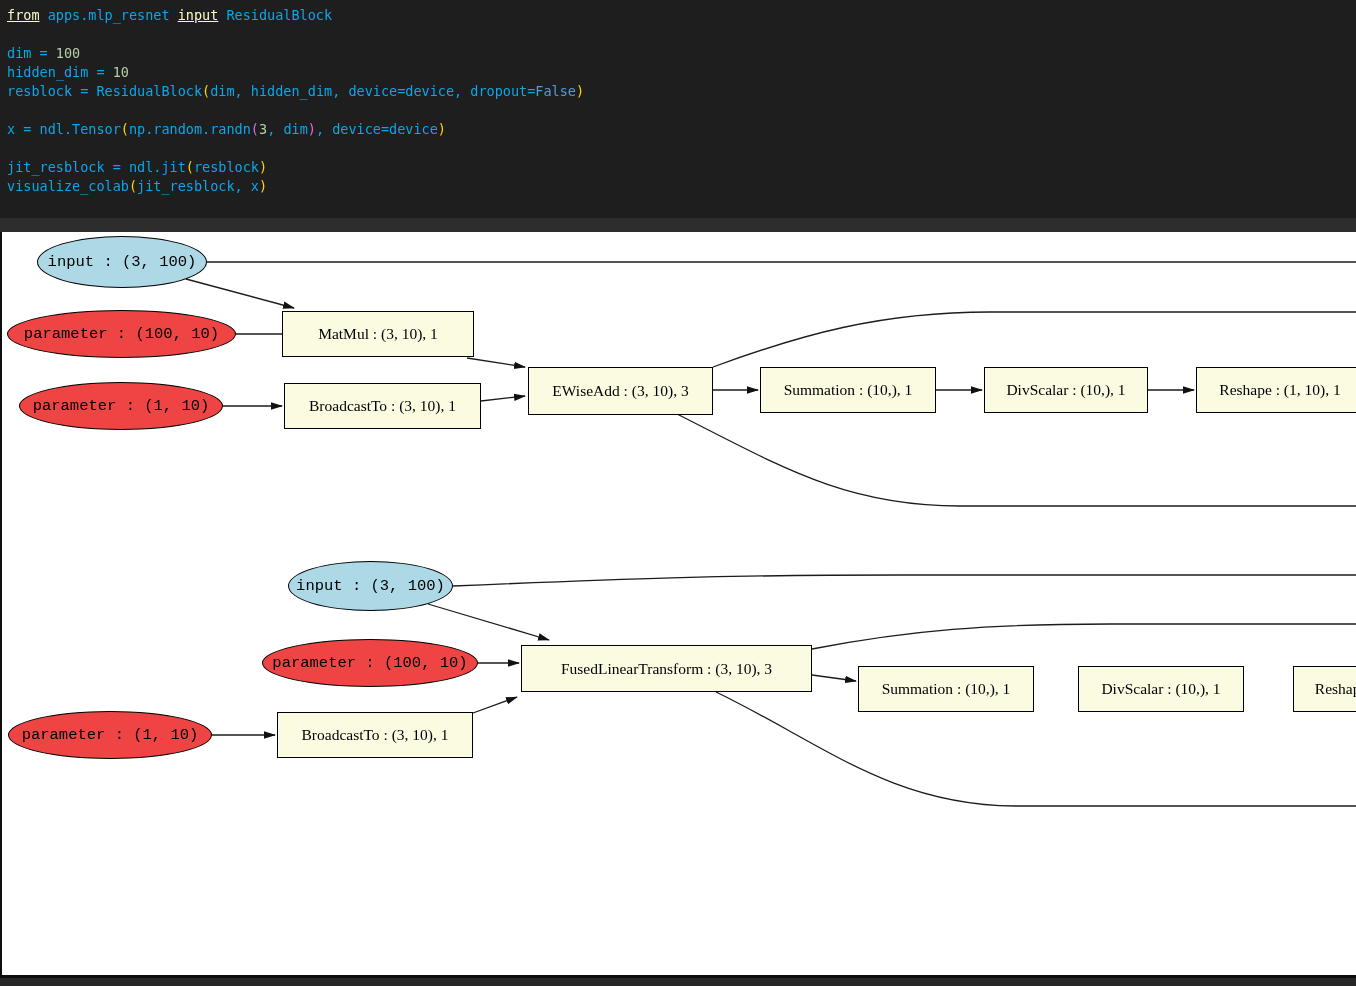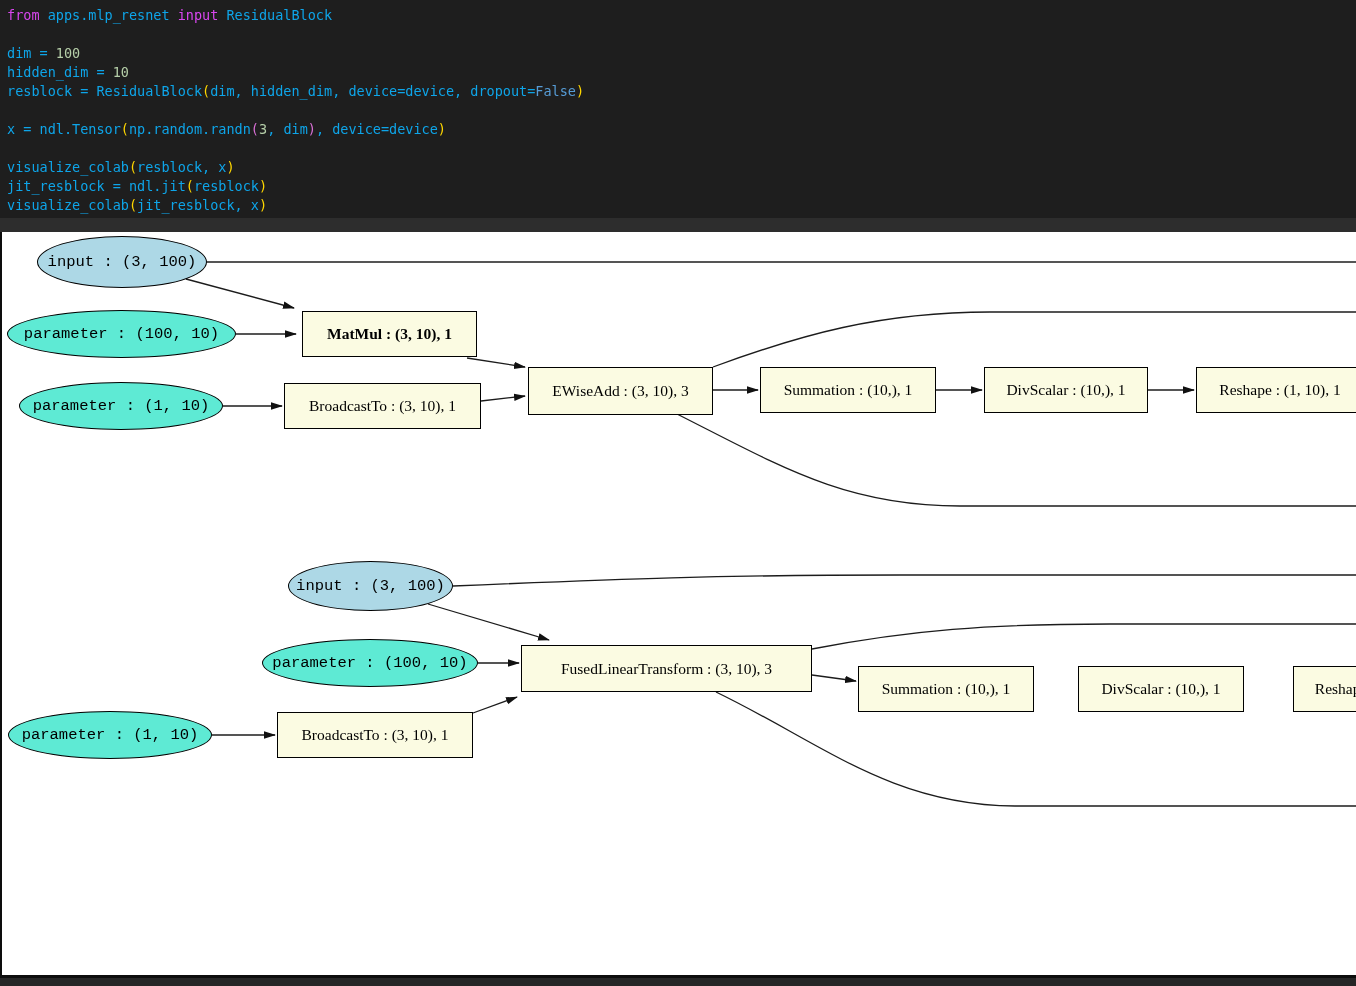"from" .tok-keyword { color: #d946ef -> #fef9c3; text-decoration: none -> underline }
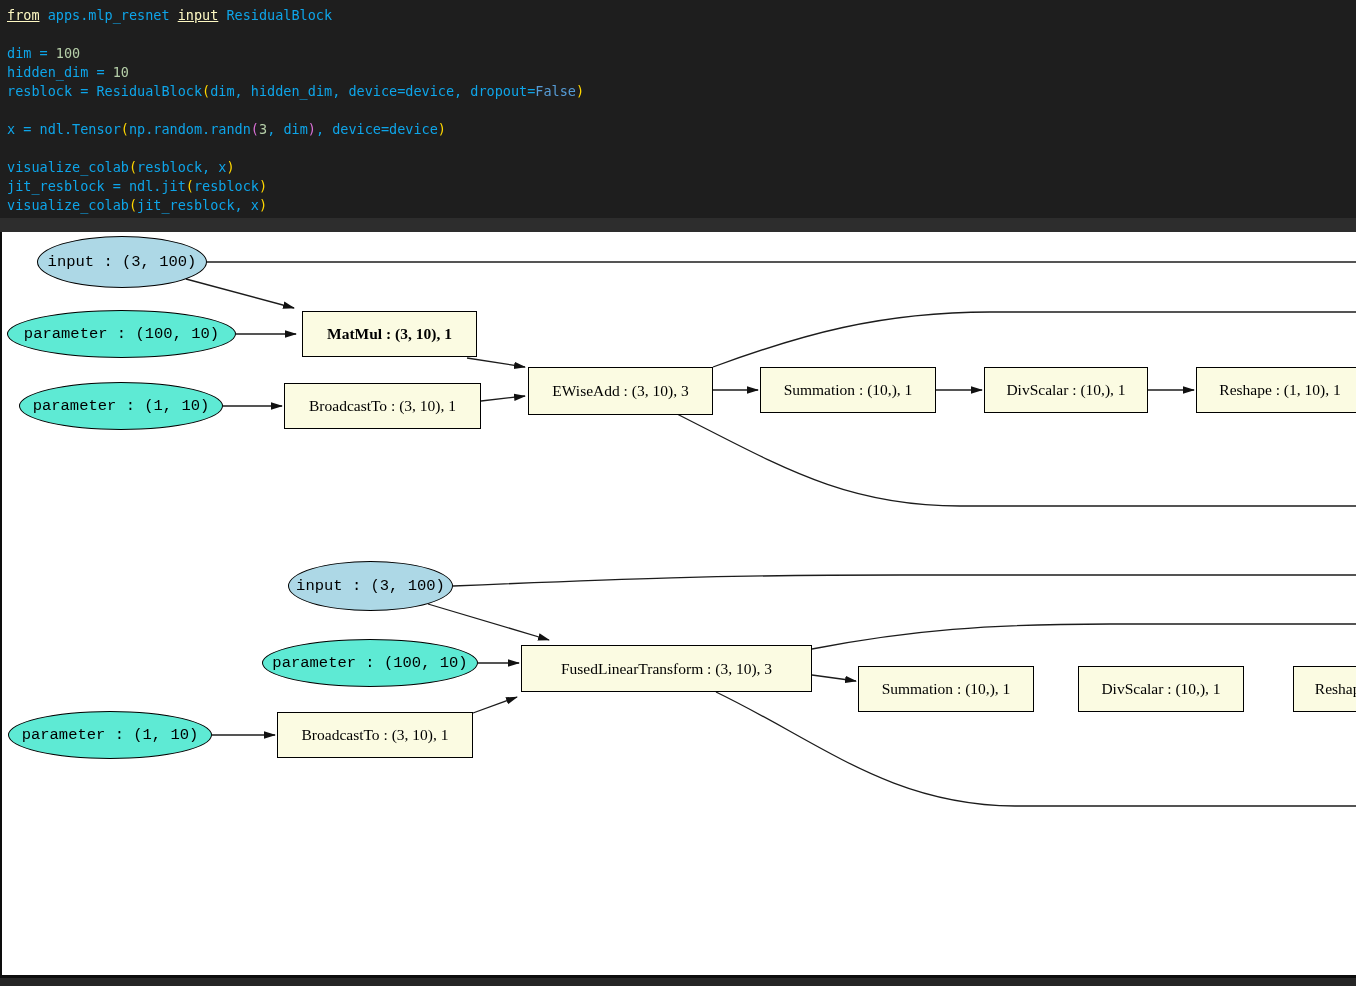"visualize_colab(resblock, x)" div.code-line { html: <div><span>visualize_colab</span><span>(</span><span>resblock, x</span><span>)</span></div> -> none }
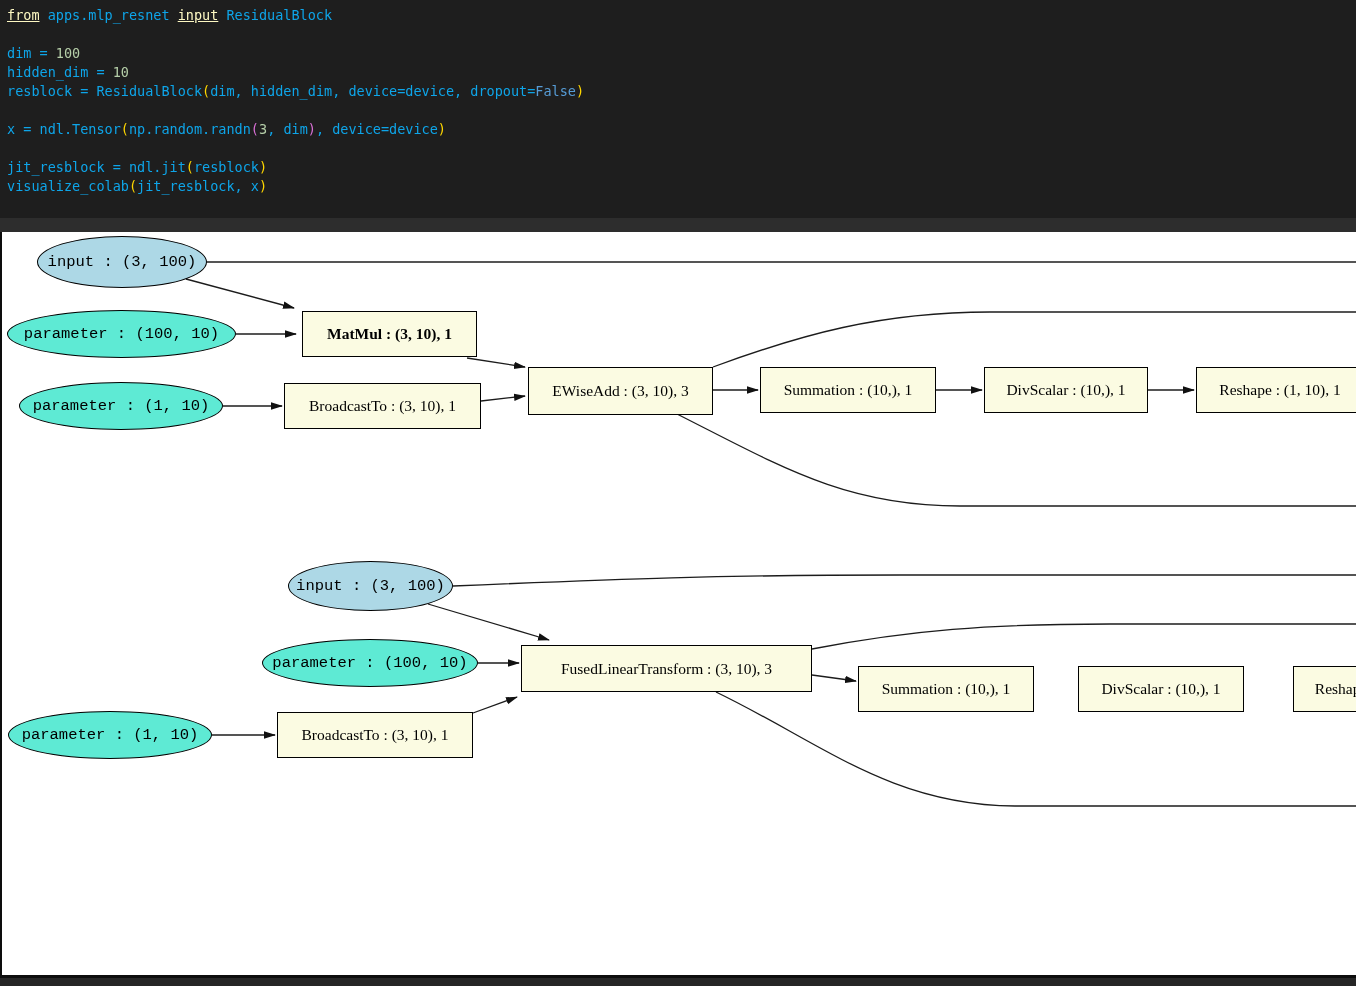"parameter : (100, 10)" .node.parameter { background: #5eead4 -> #ef4444 }
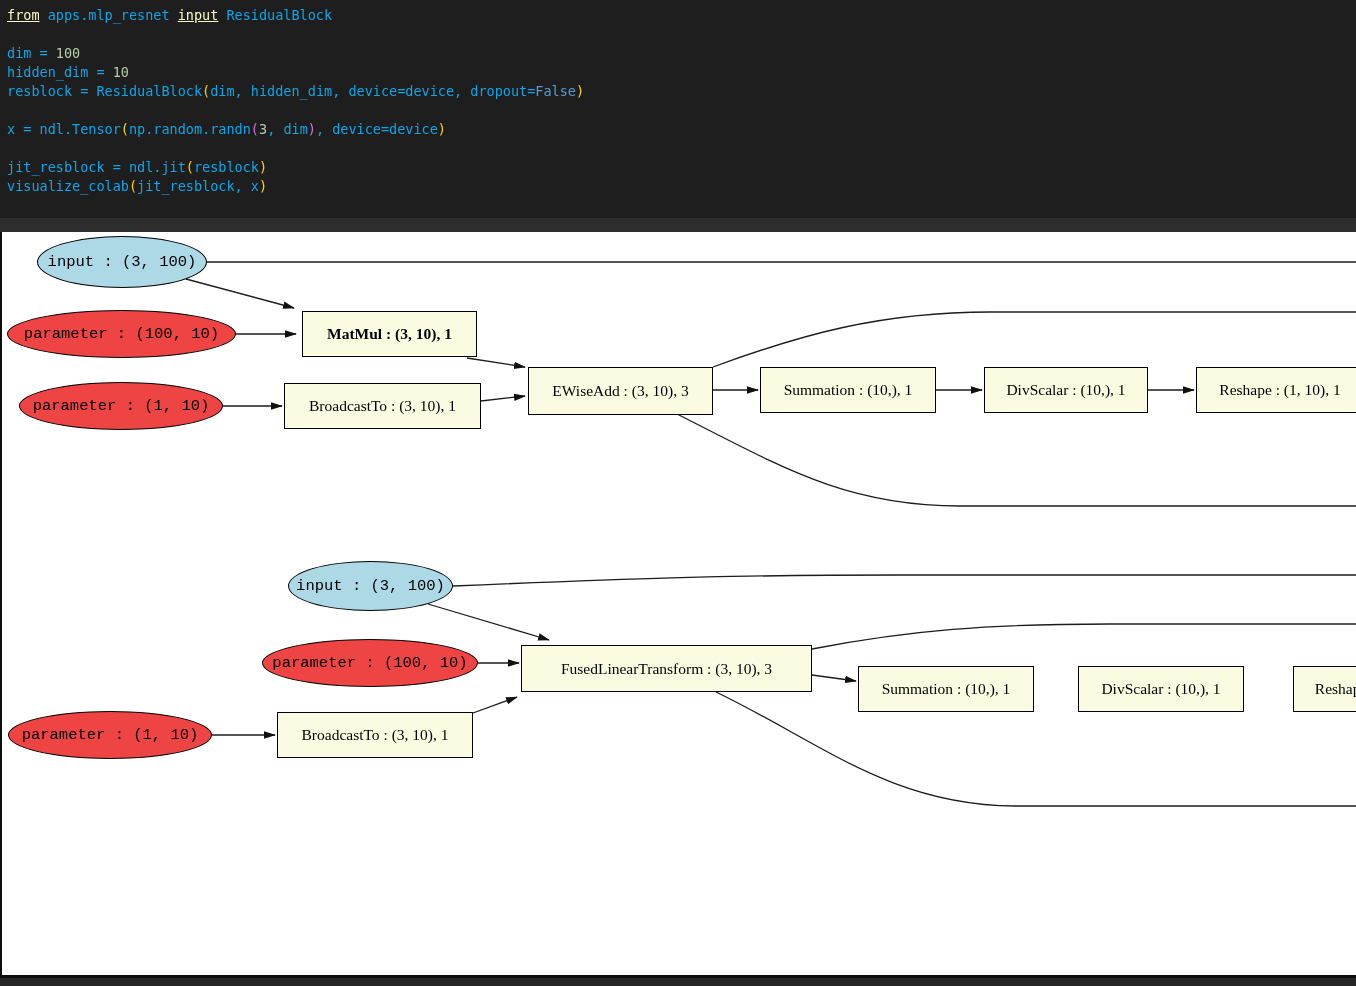"MatMul : (3, 10), 1" div.node { font-weight: bold -> none; left: 302px -> 282px; width: 175px -> 192px }
